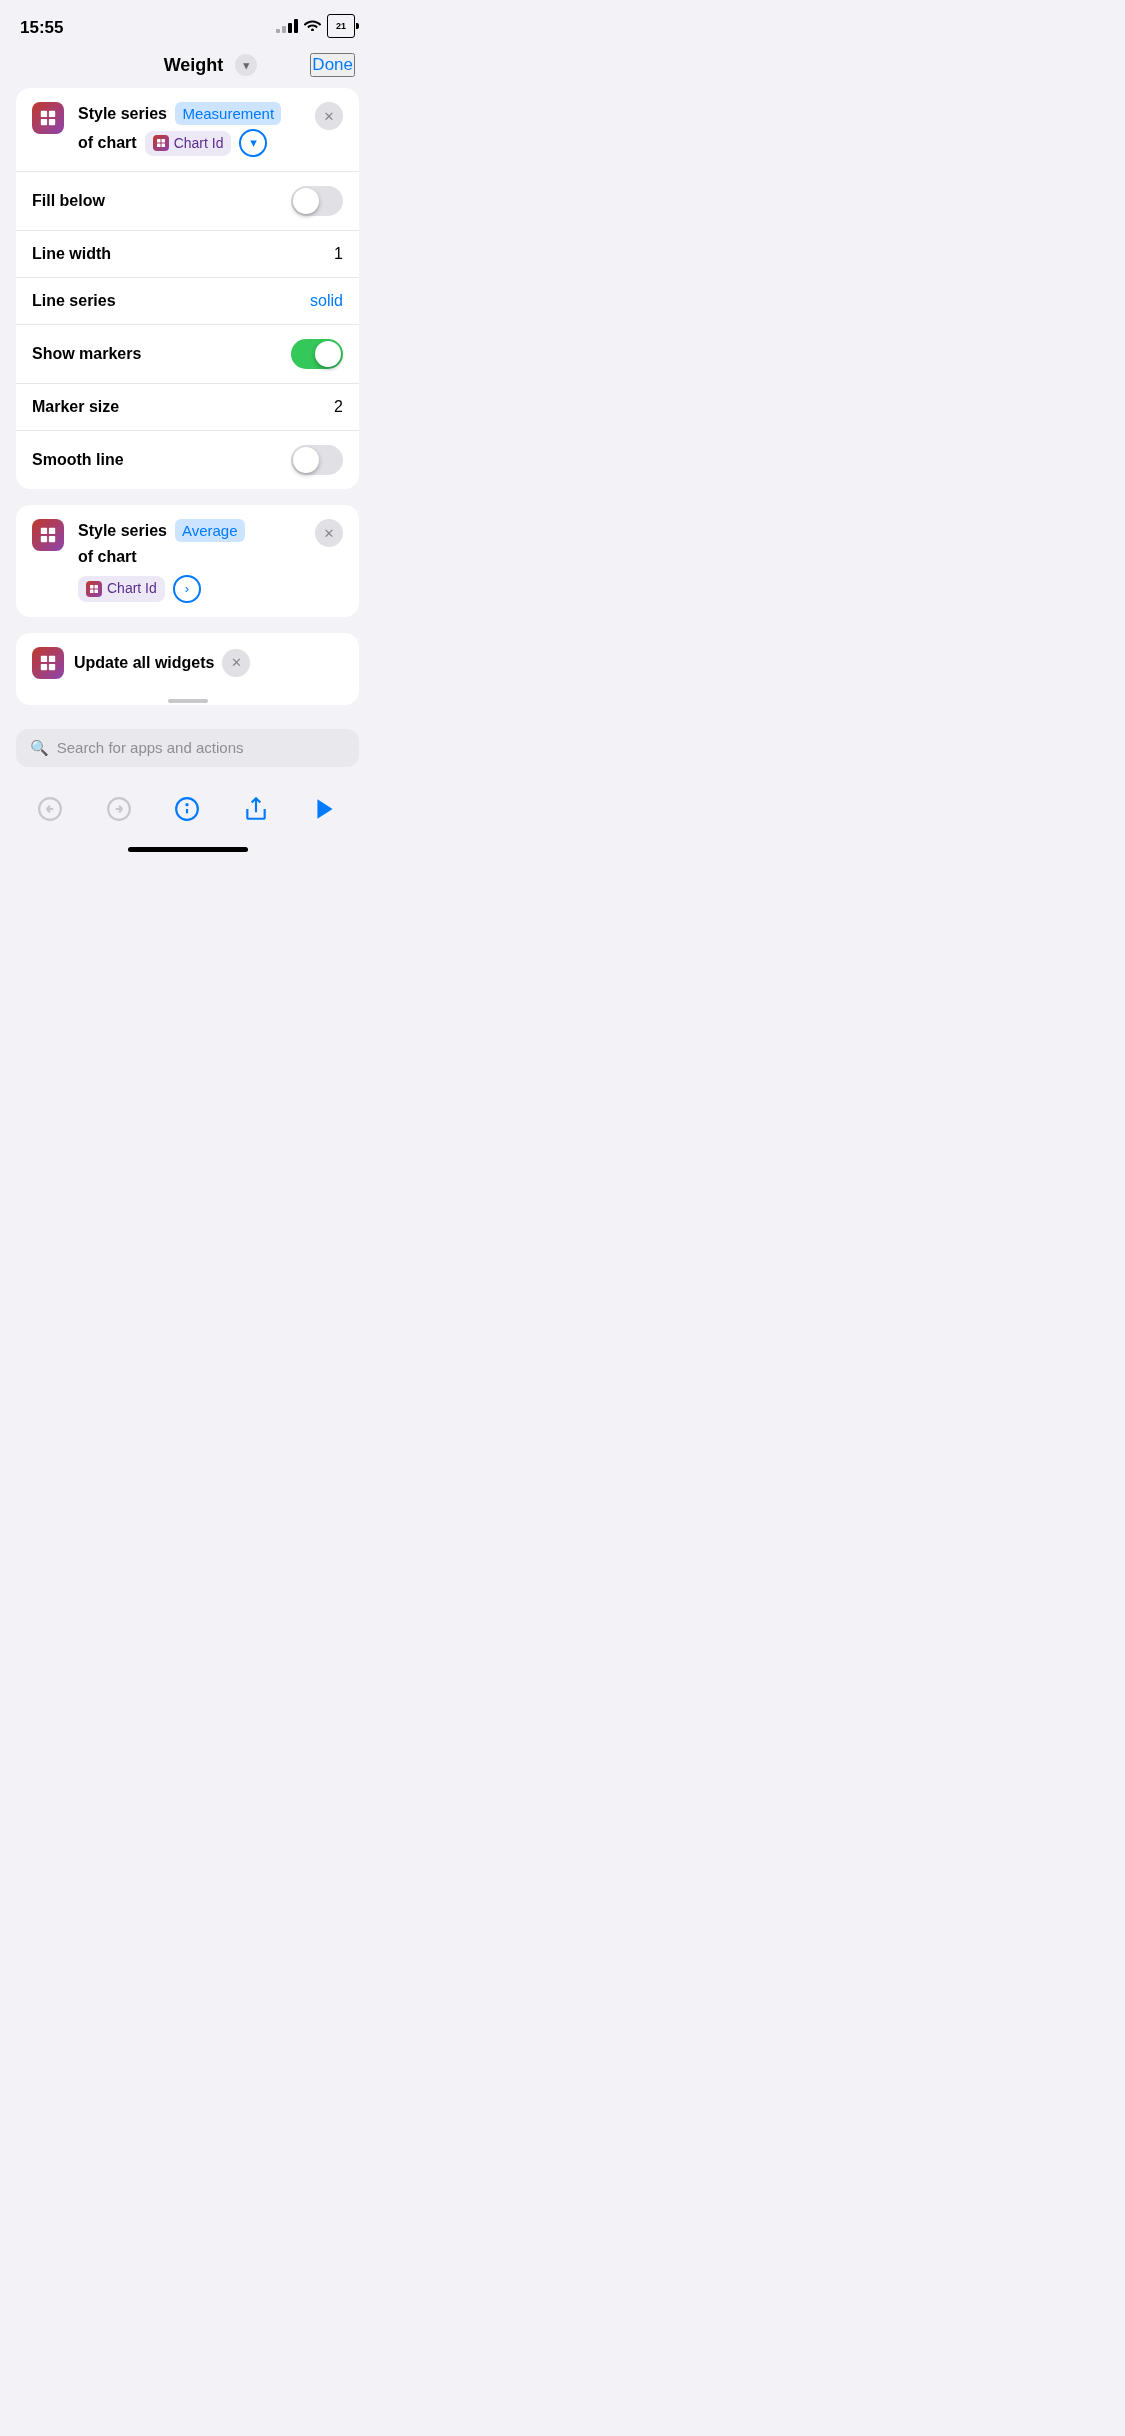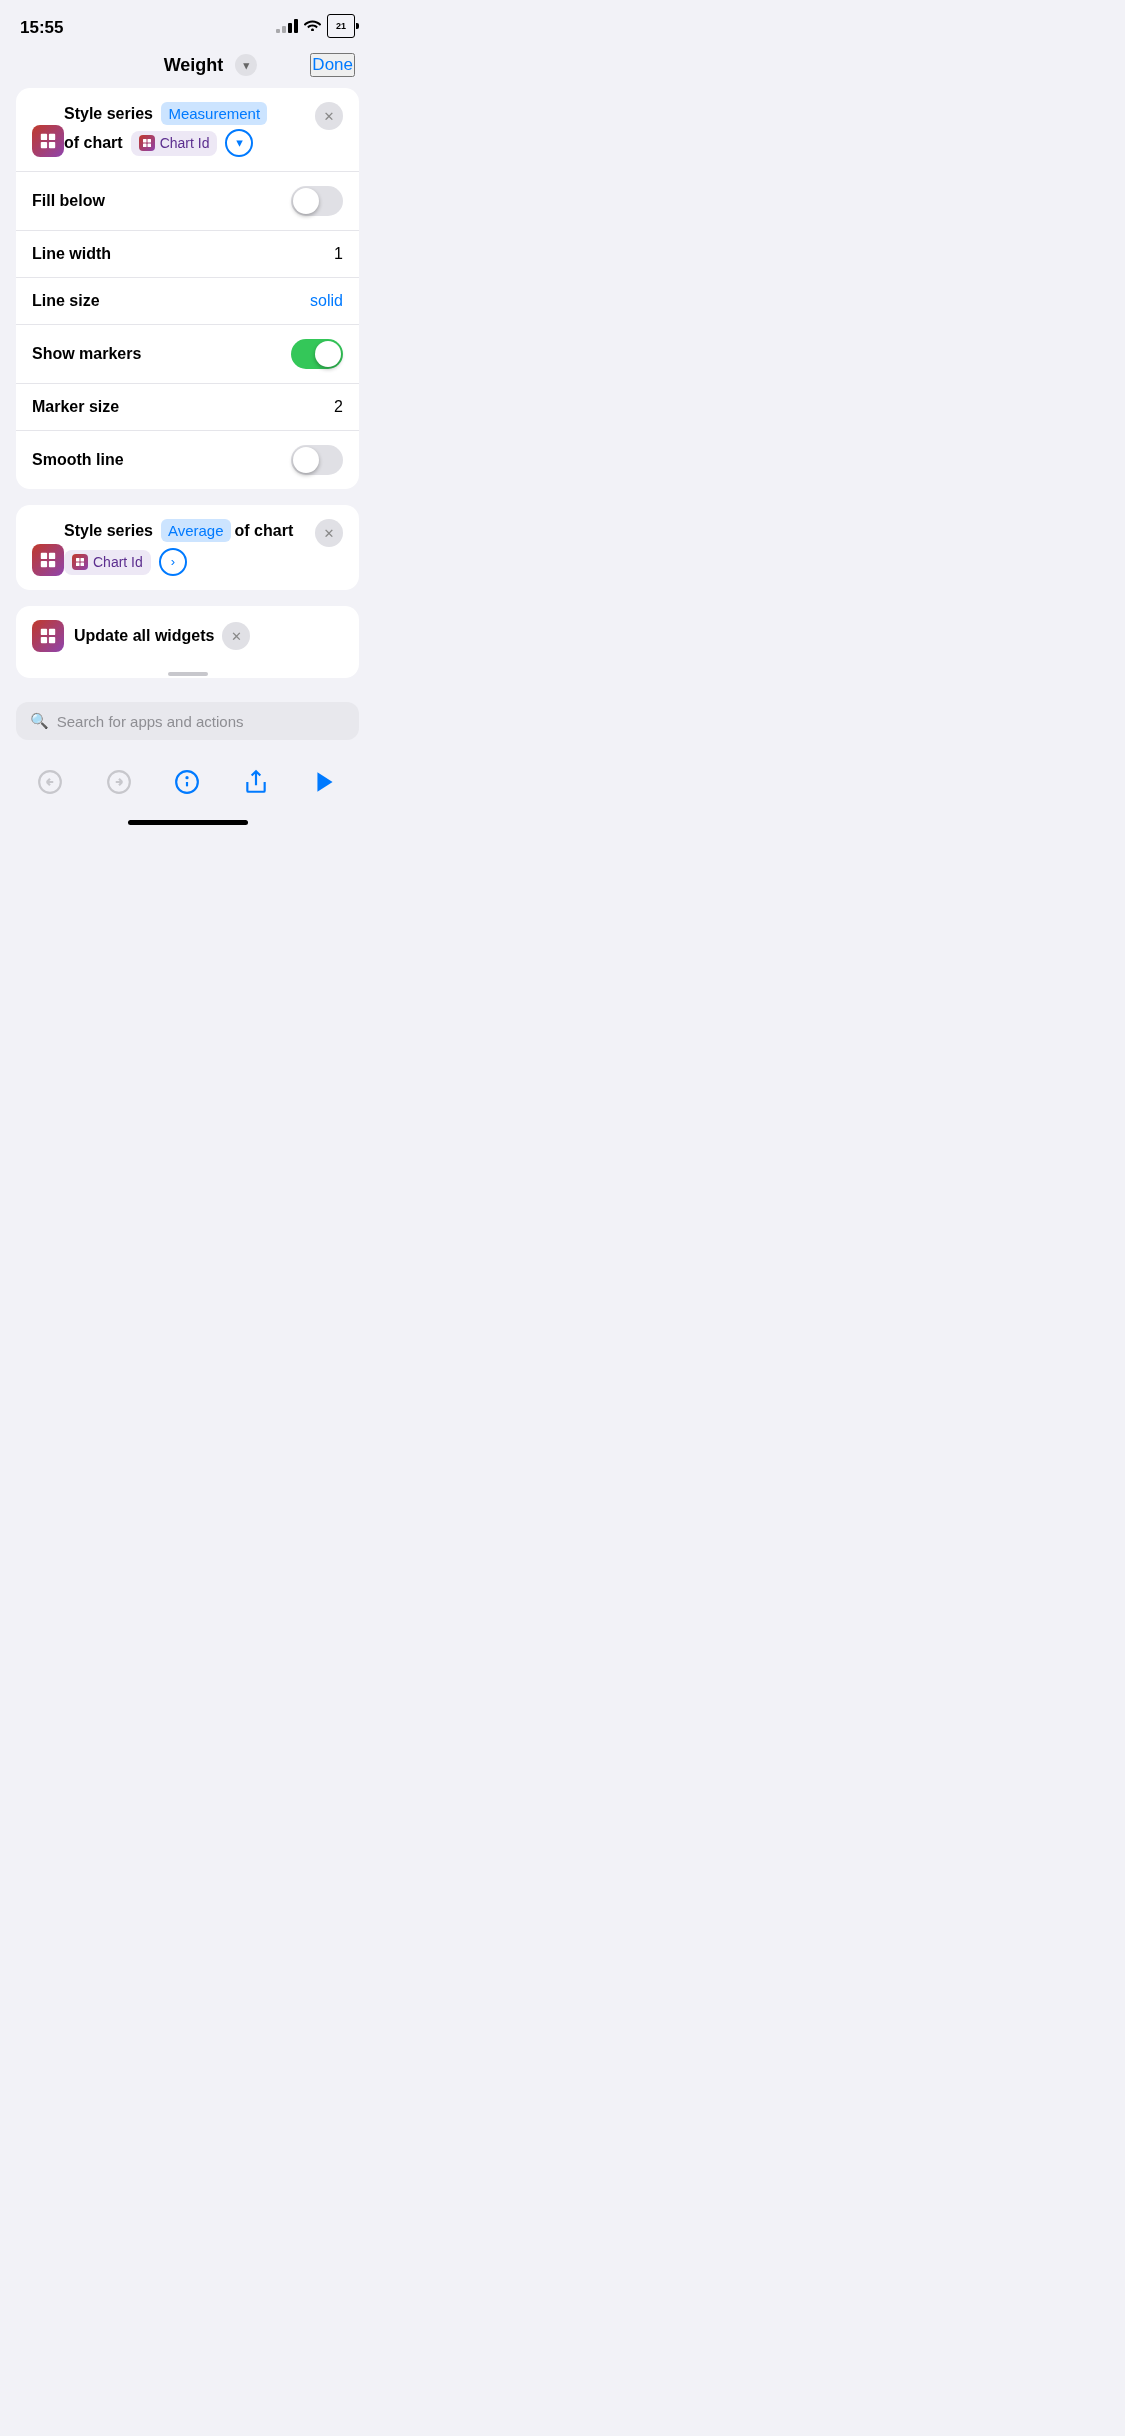"Style series Measurement" .card-header-left { align-items: flex-end -> flex-start; gap: 0 -> 14px }
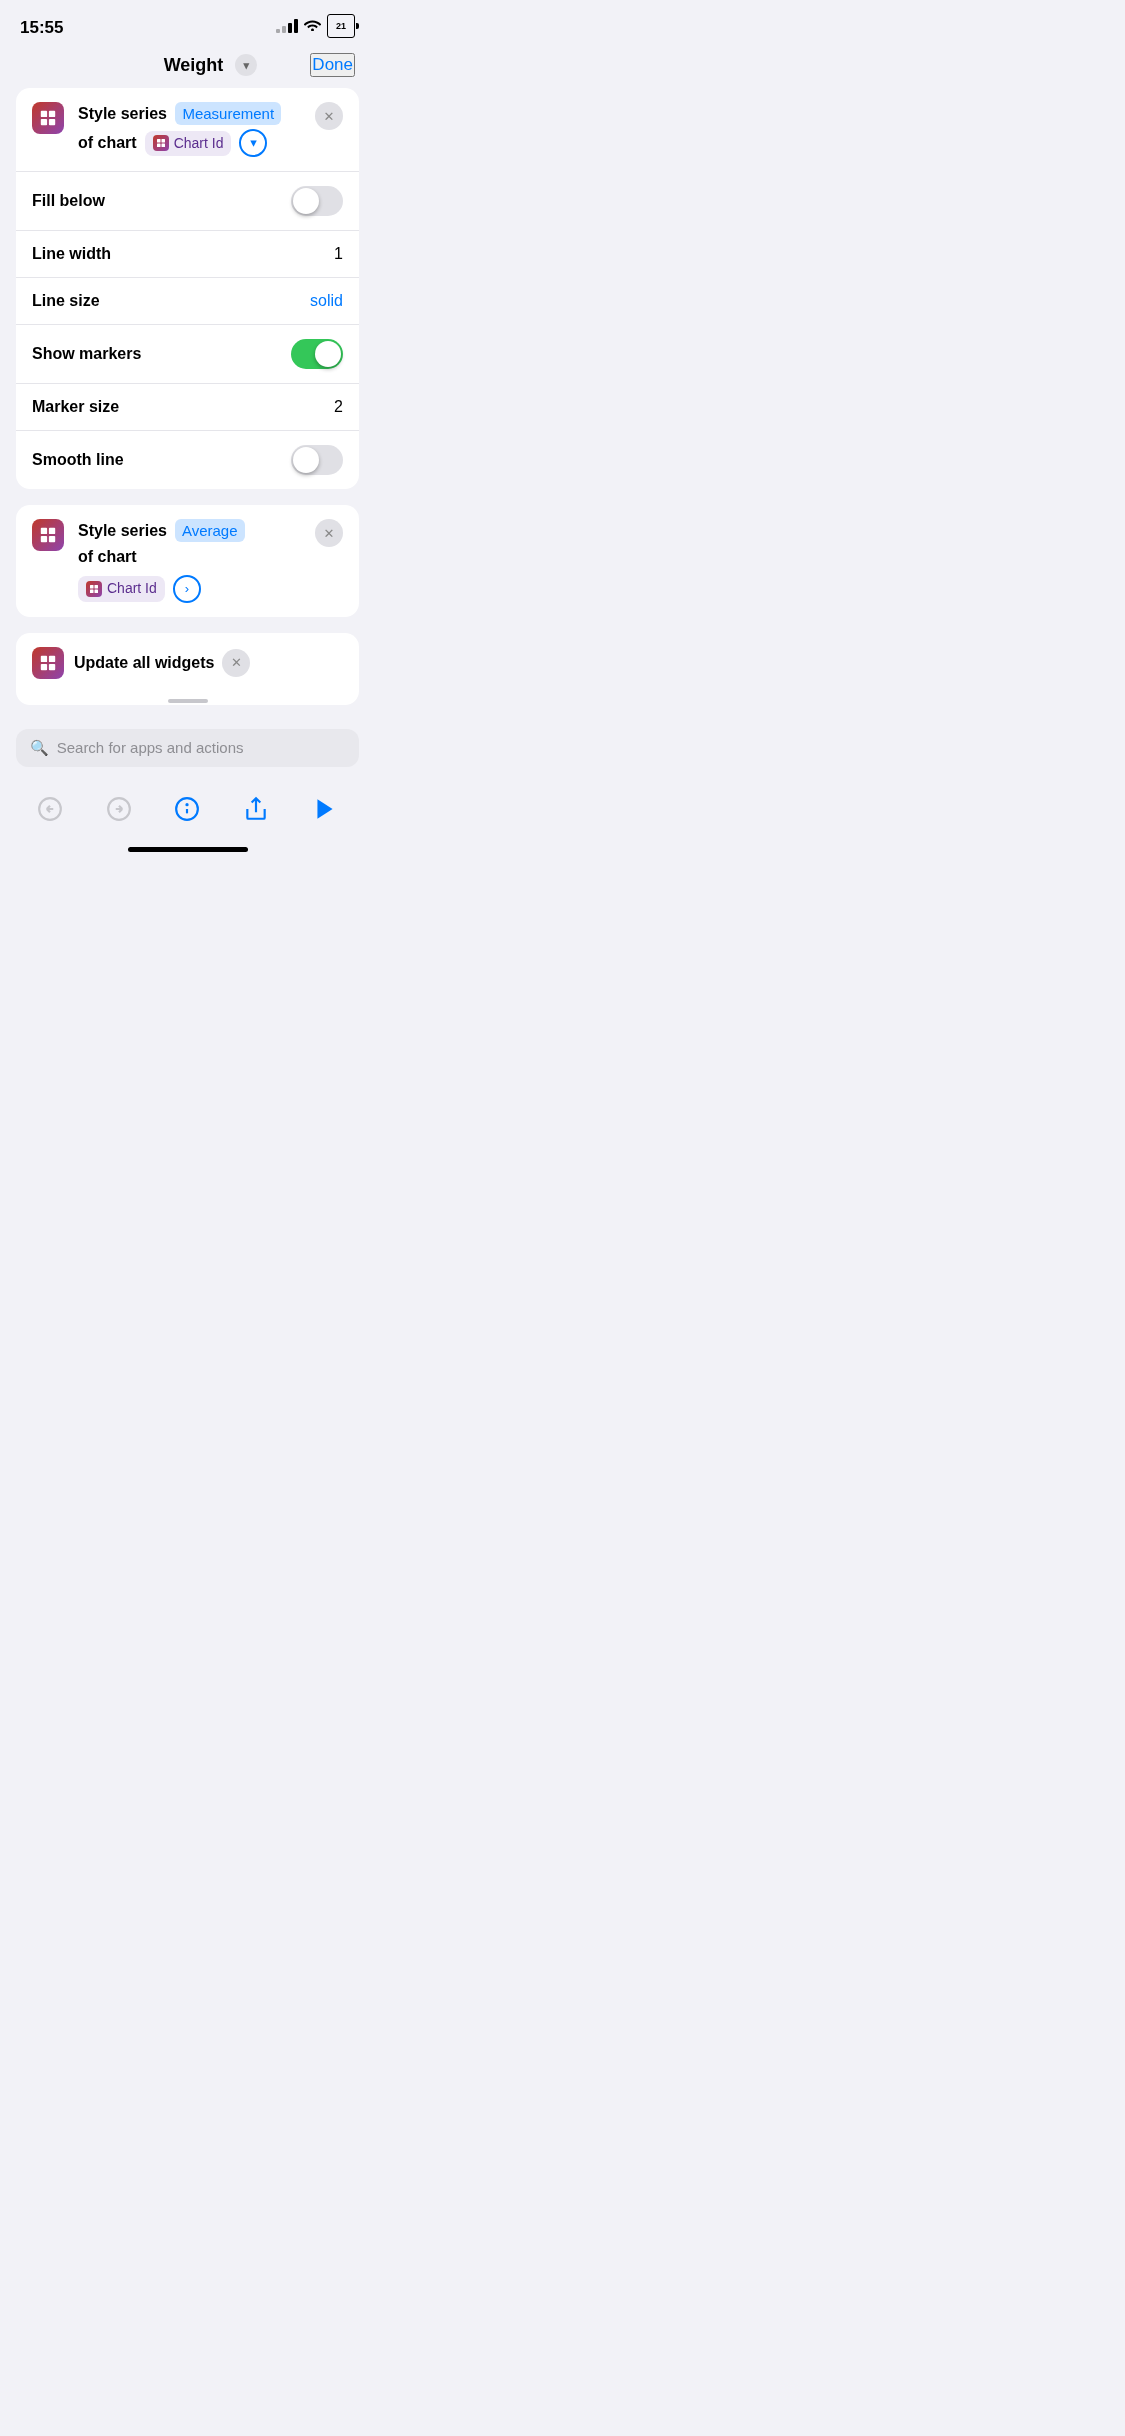"Line size" span.row-label { text: size -> series }
